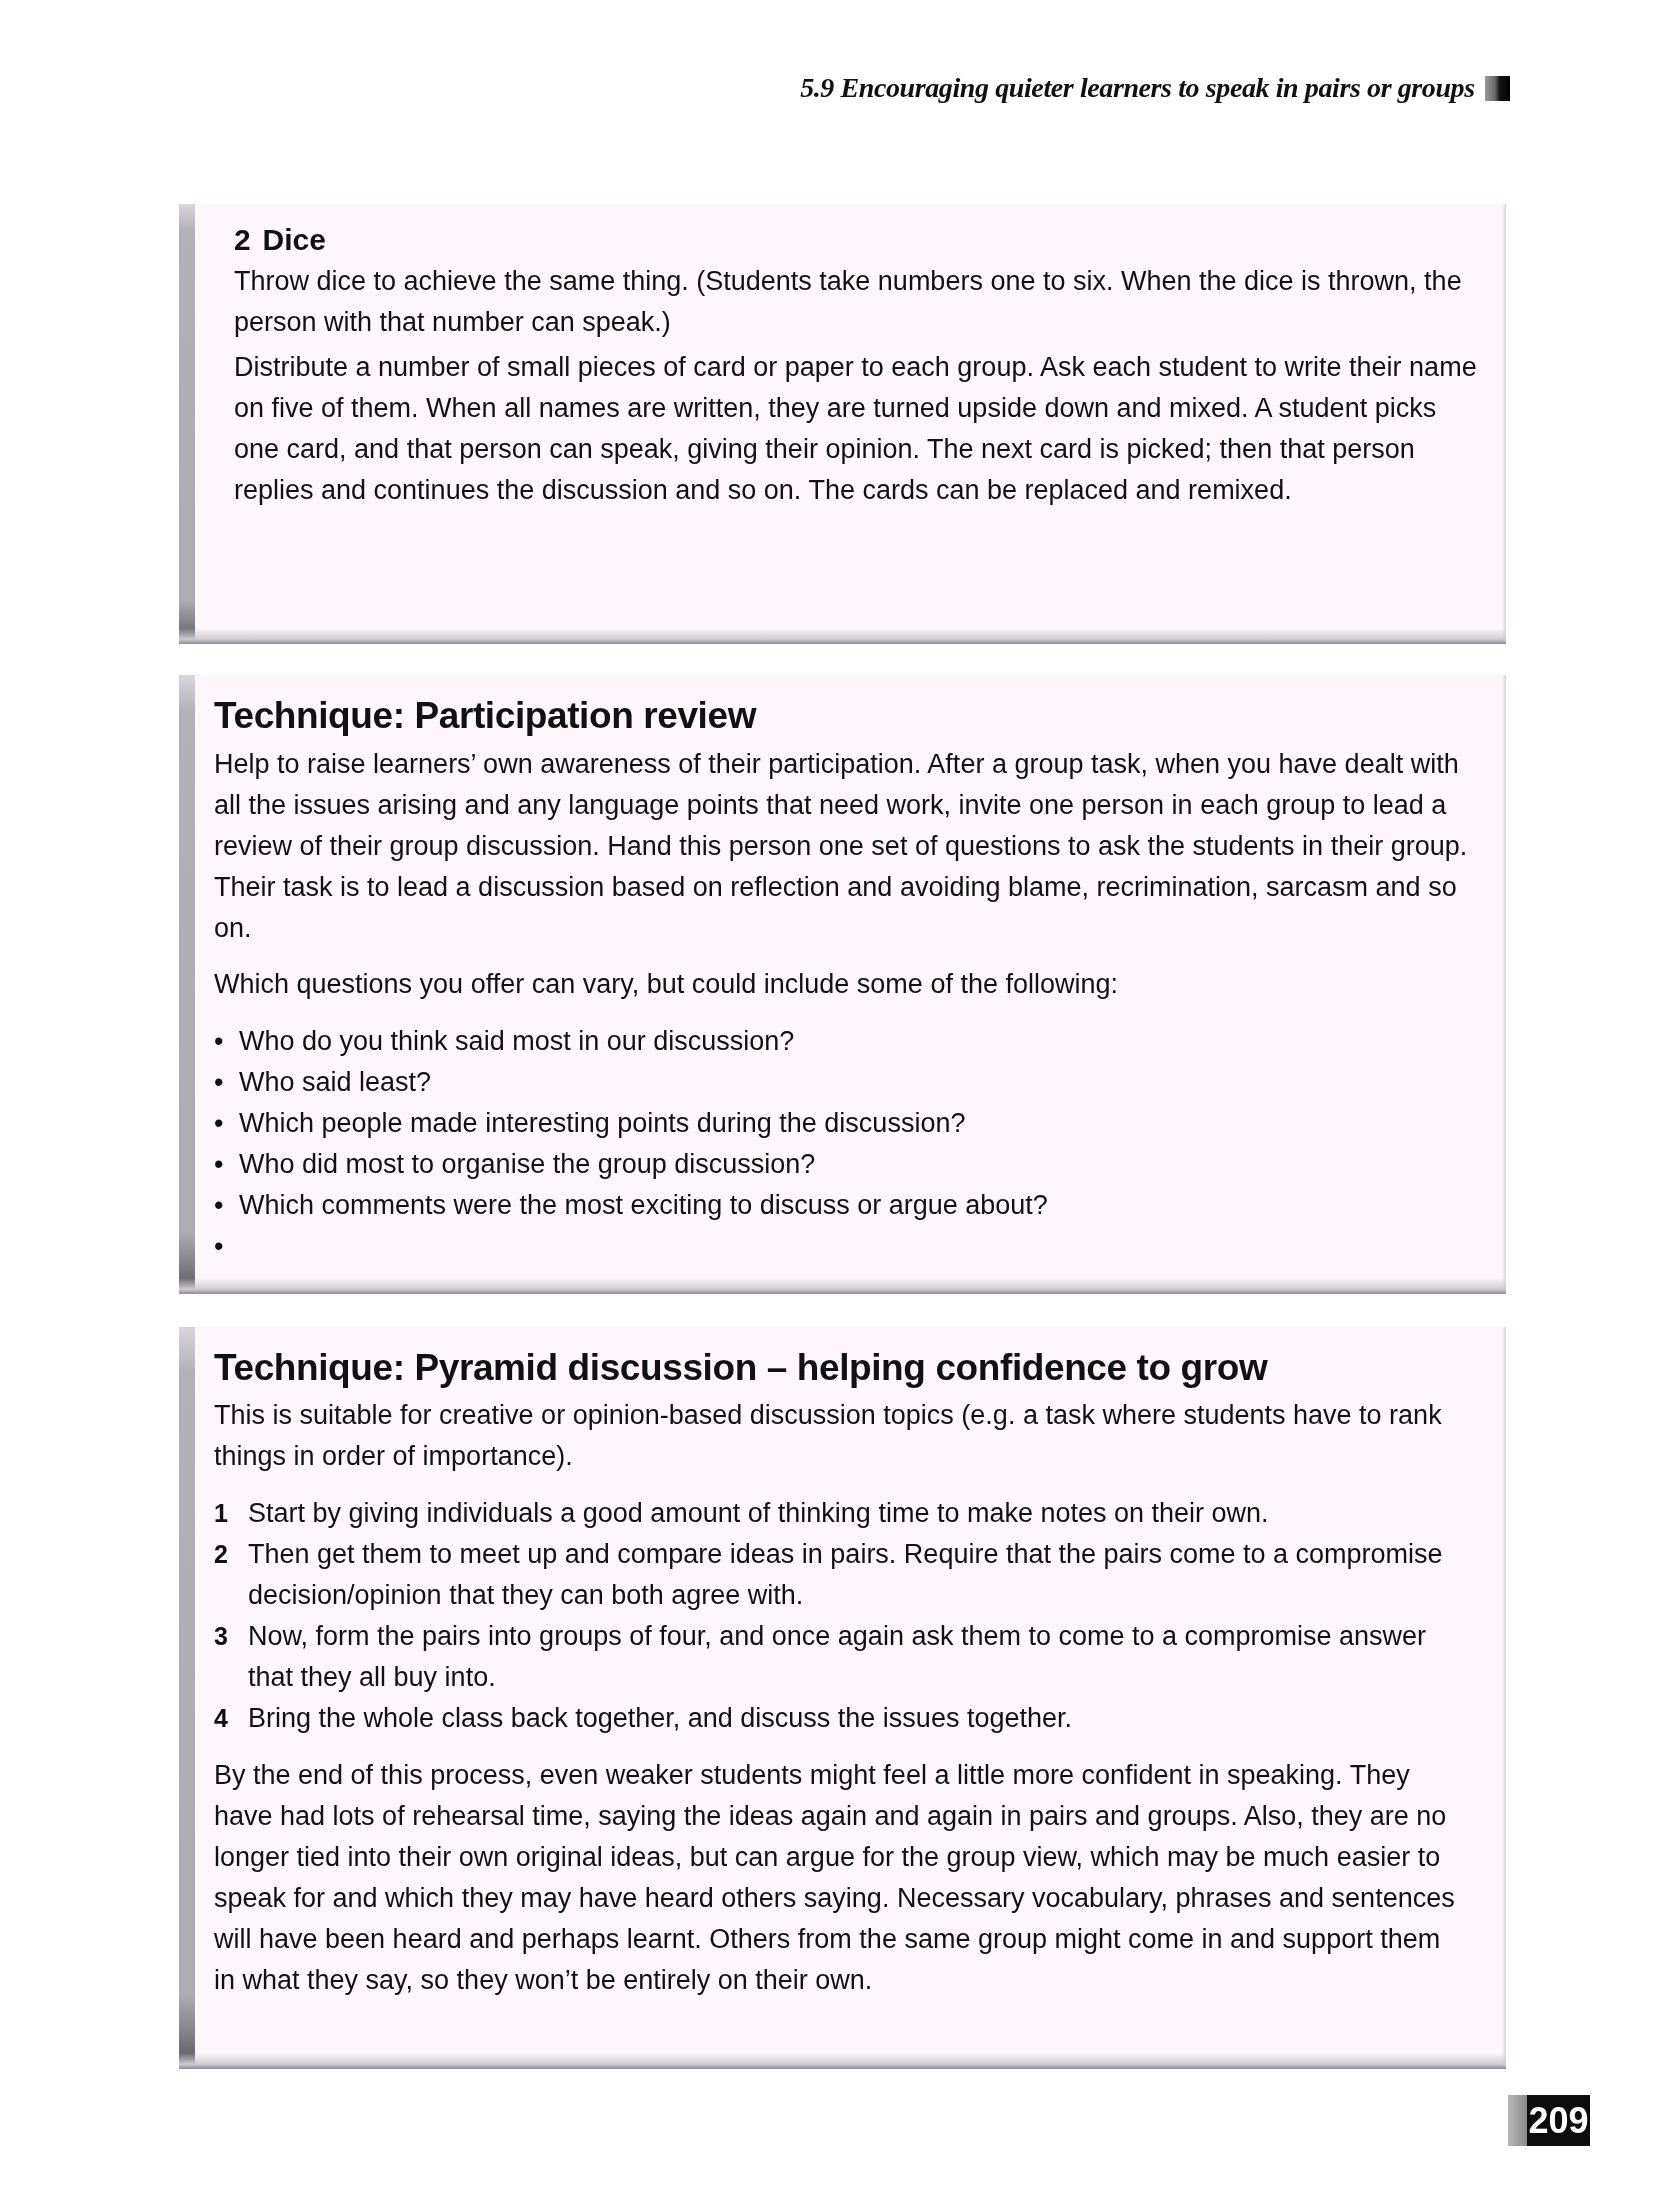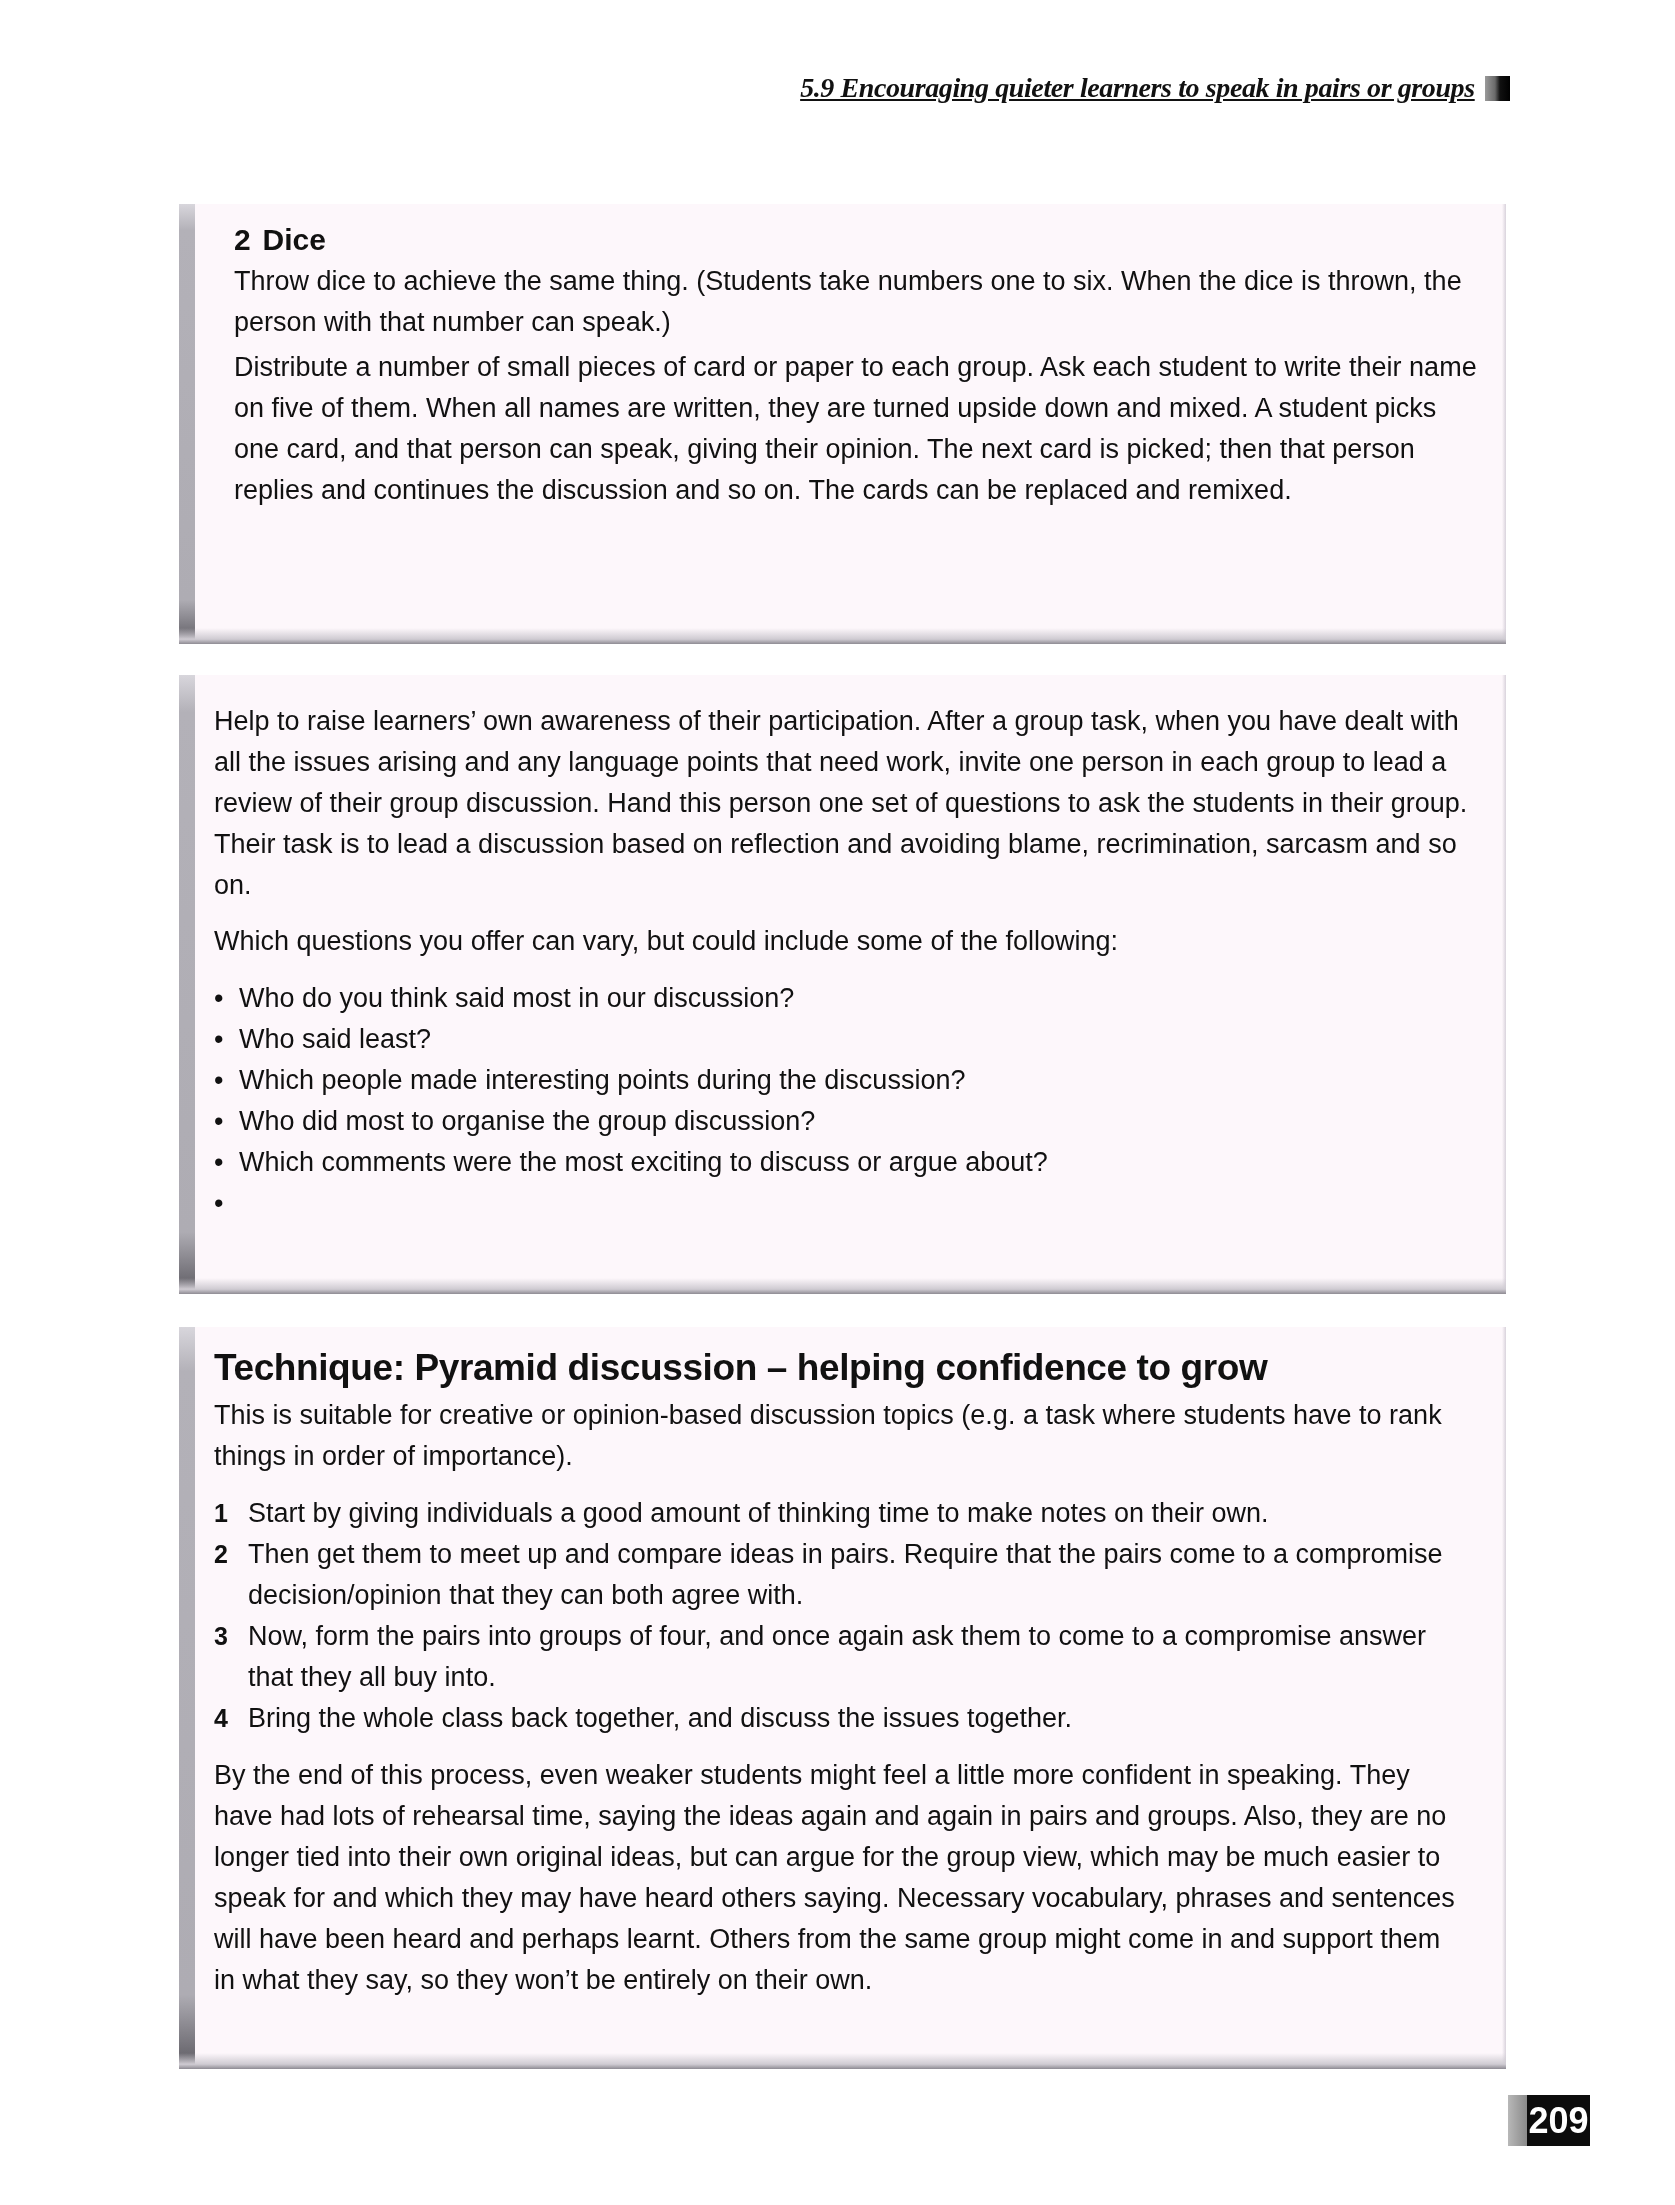"5.9 Encouraging quieter learners to" .running-head { text-decoration: underline -> none }
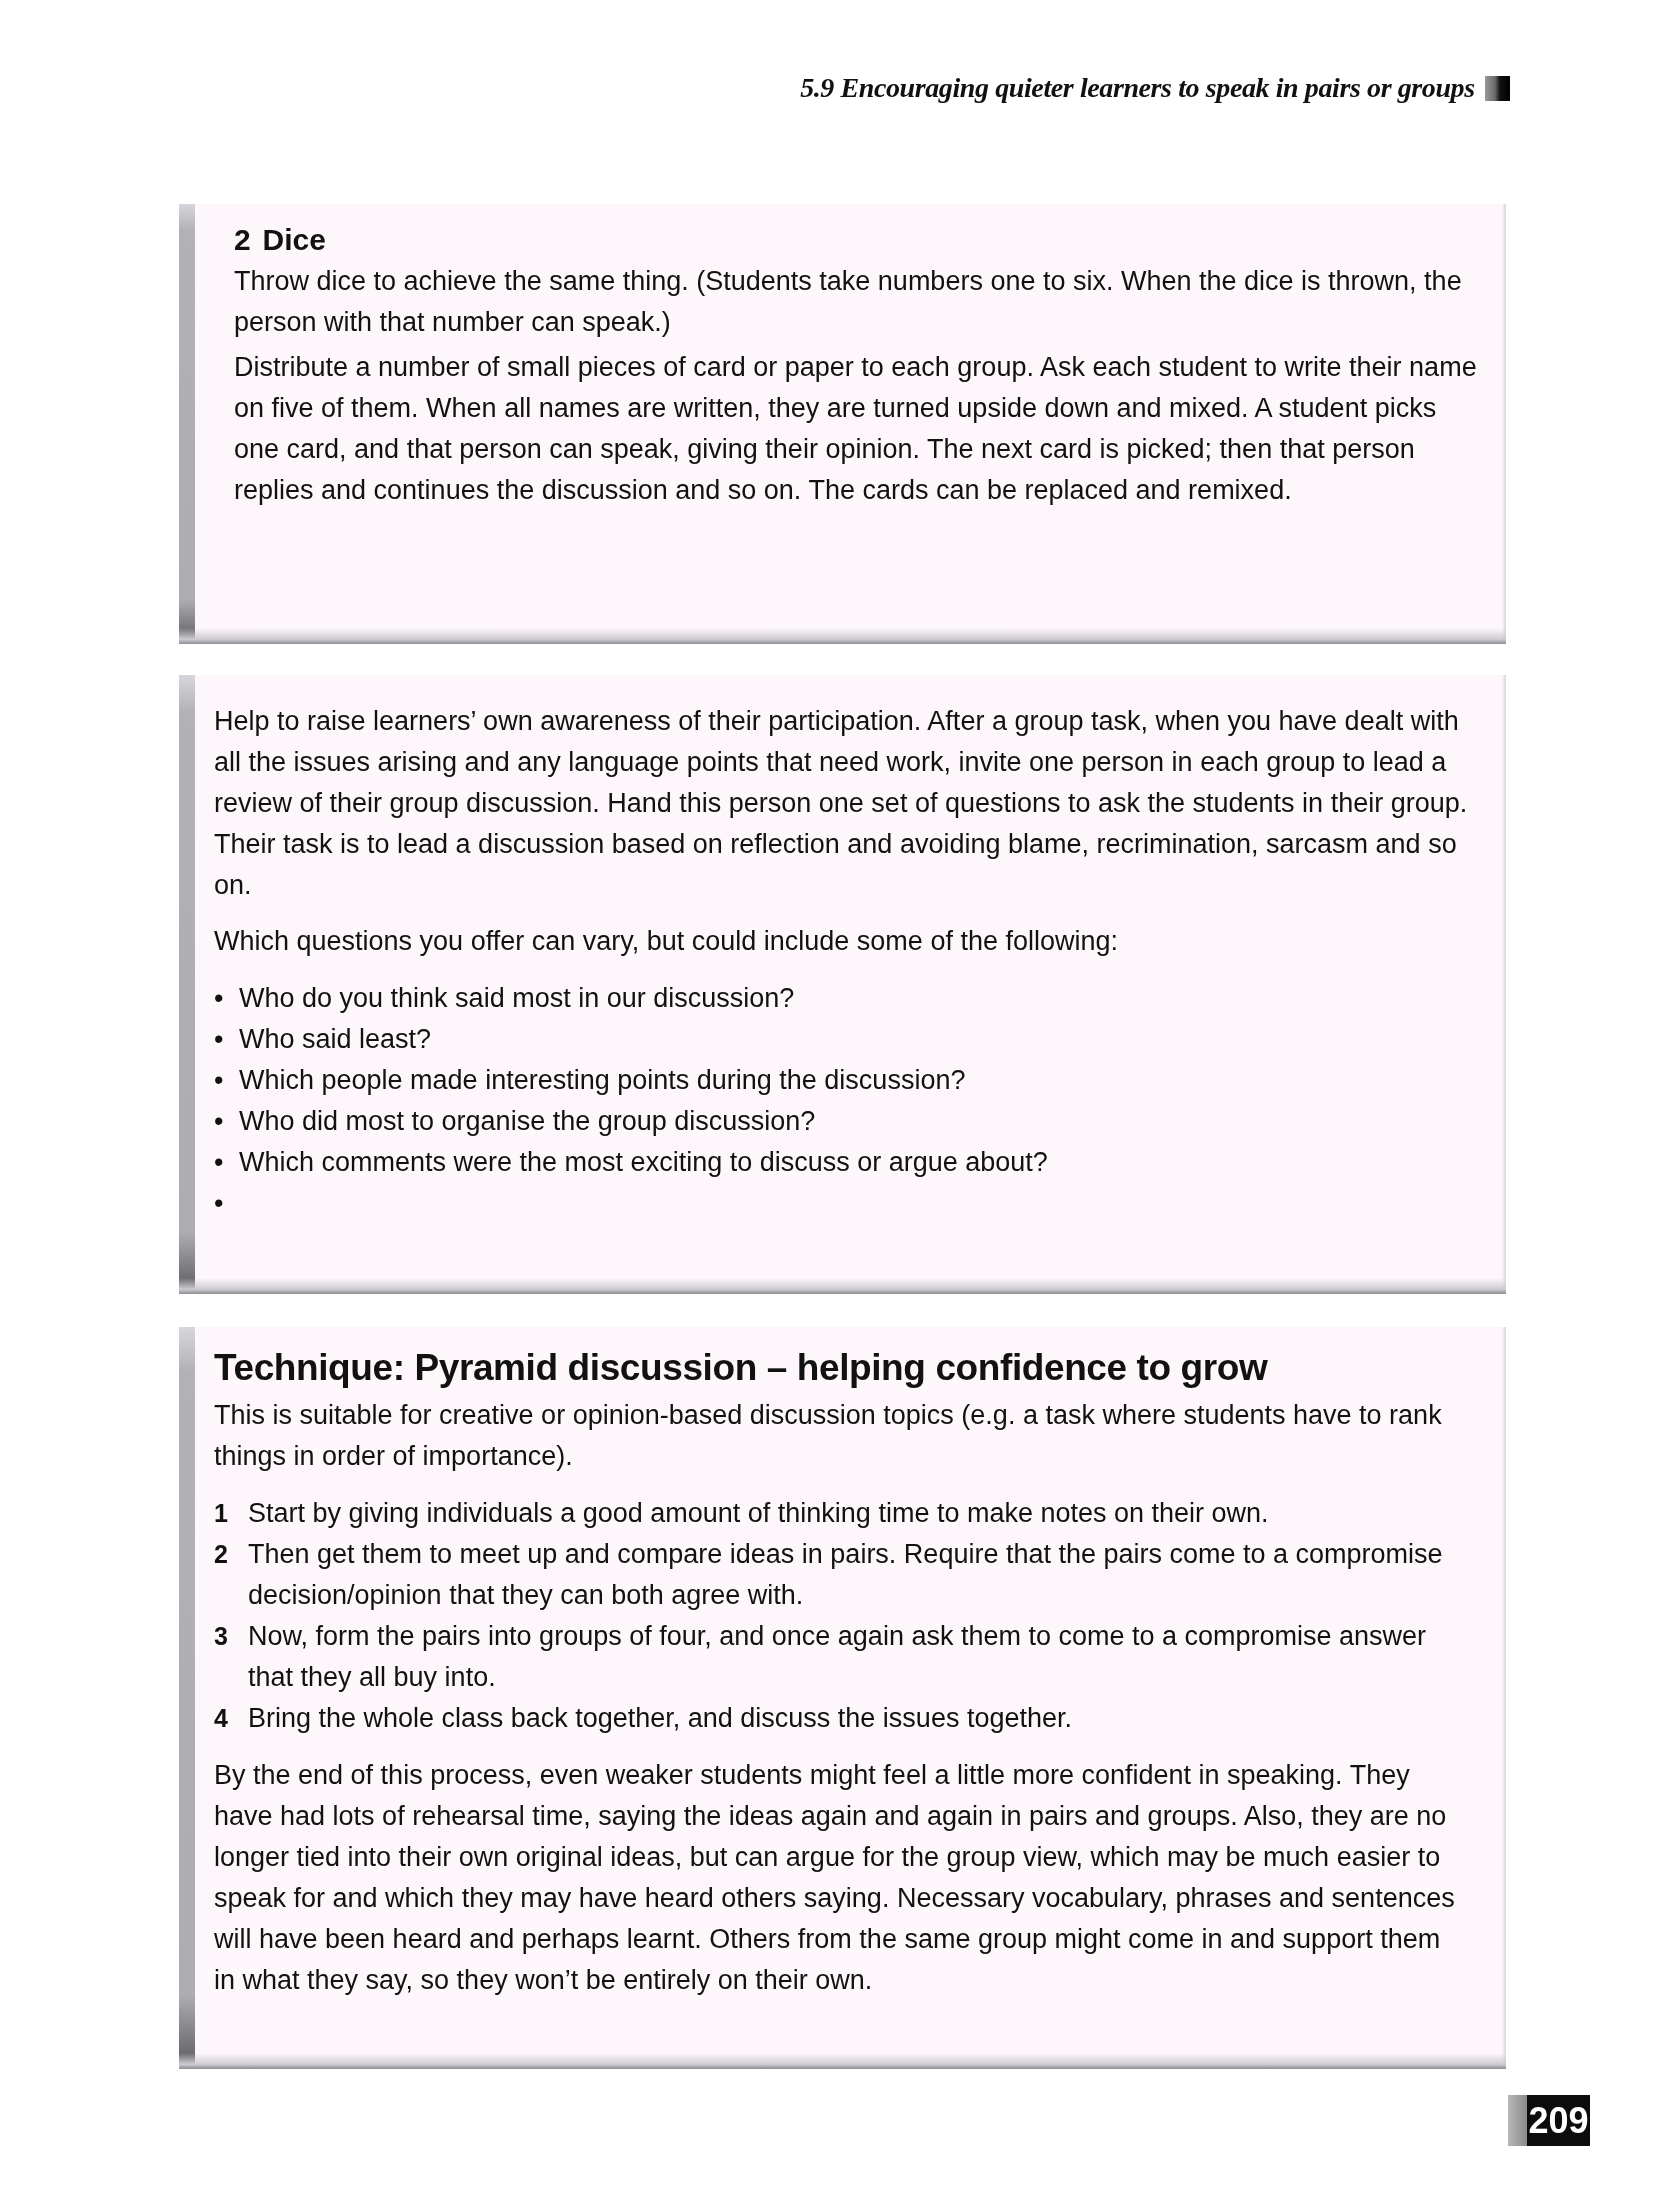"Technique: Participation review" h2.tech-heading { html: none -> <h2>Technique: Participation review</h2> }
